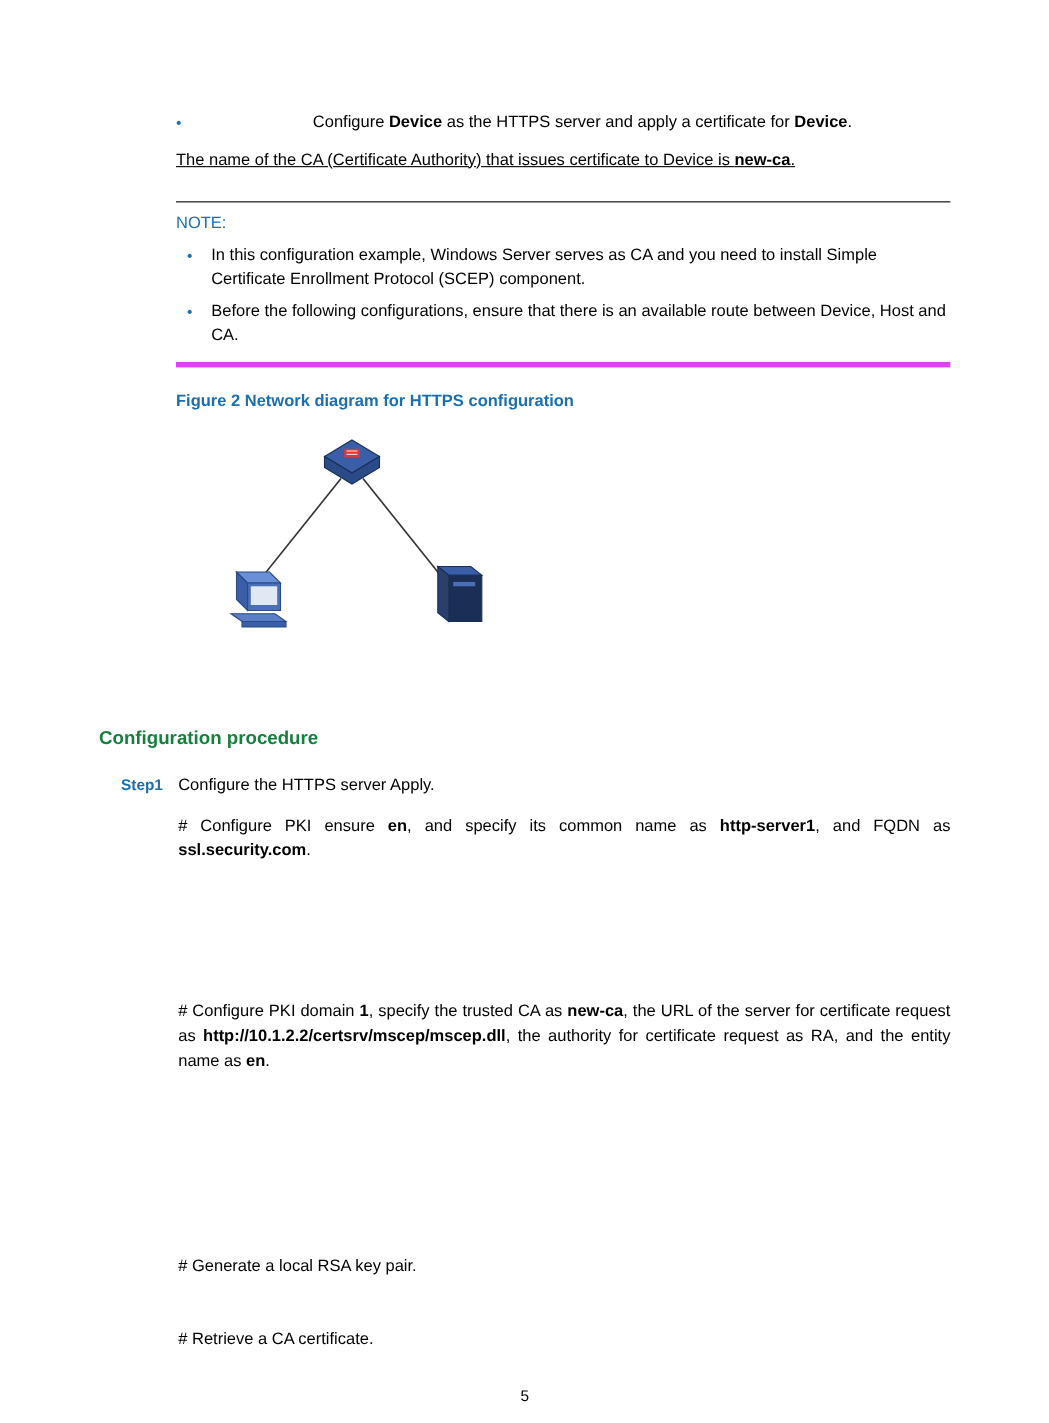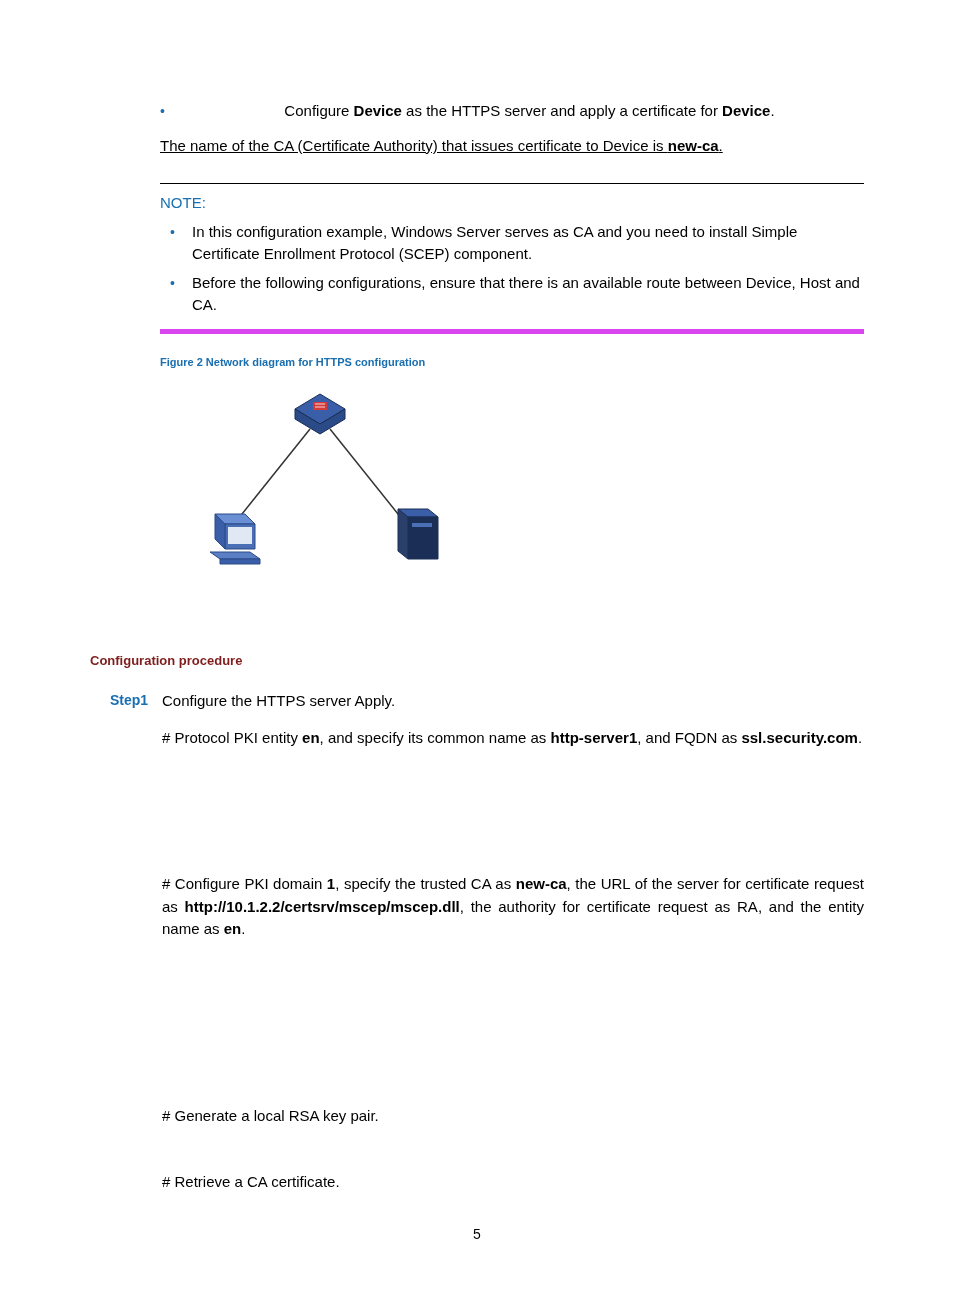"Figure 2 Network diagram for" .figure-caption { font-size: 11px -> 15px }
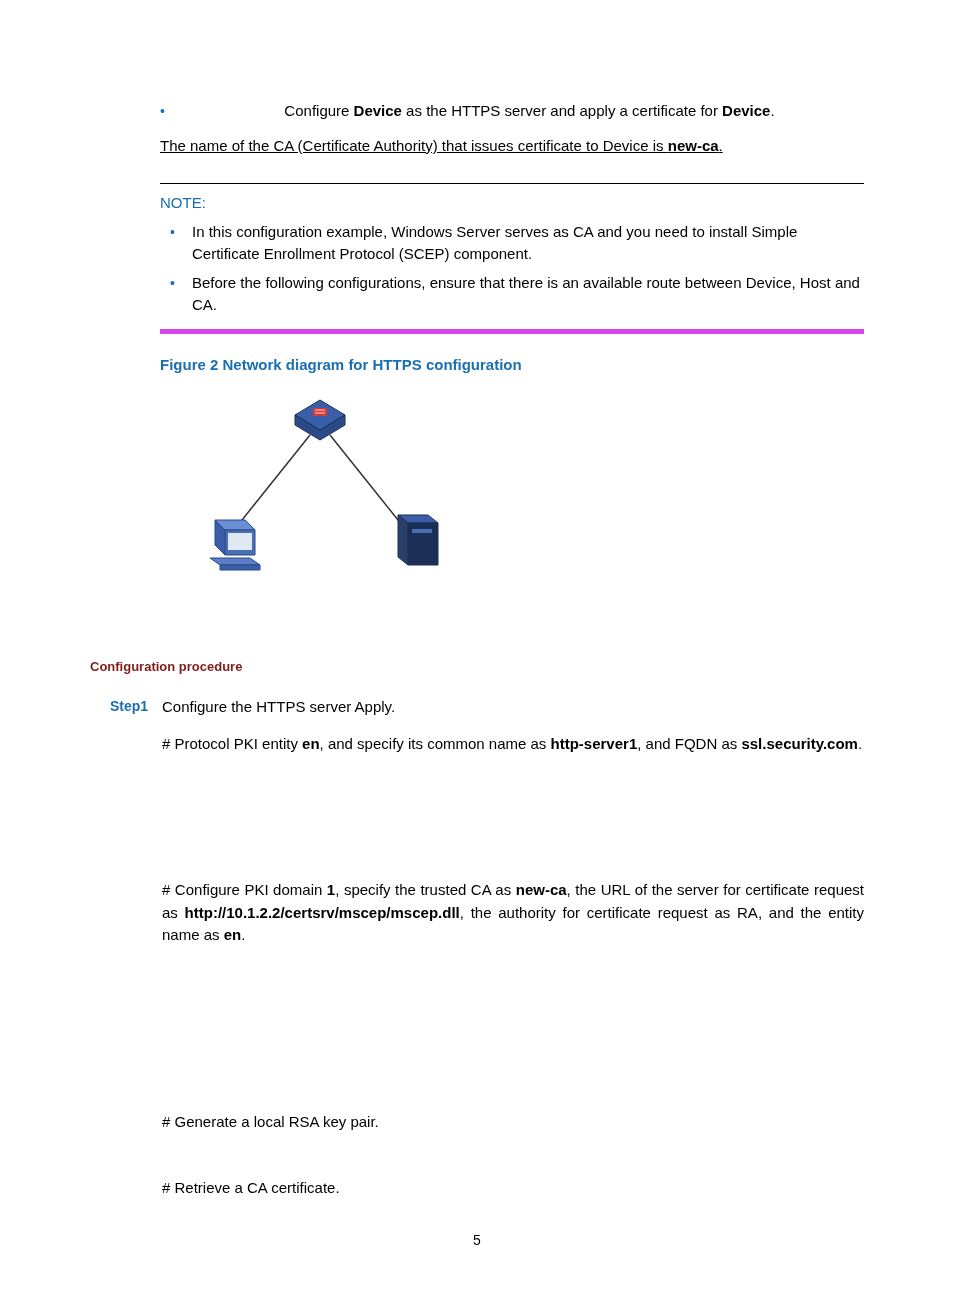"Configuration procedure" .section-header { color: #7f1d1d -> #15803d; font-size: 13px -> 17px }
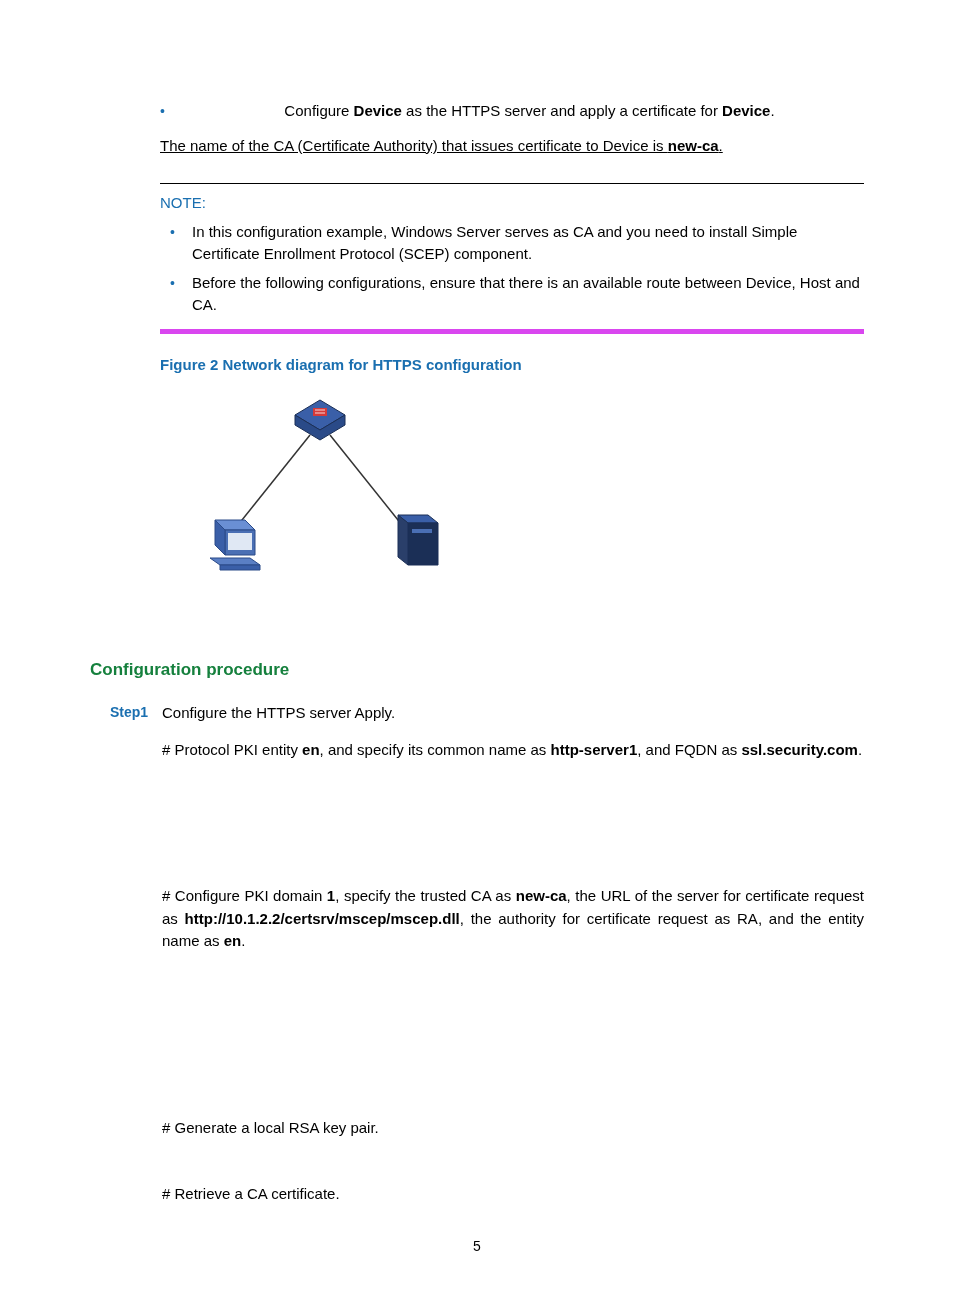"# Protocol PKI entity" span { text: Protocol PKI entity -> Configure PKI ensure }
